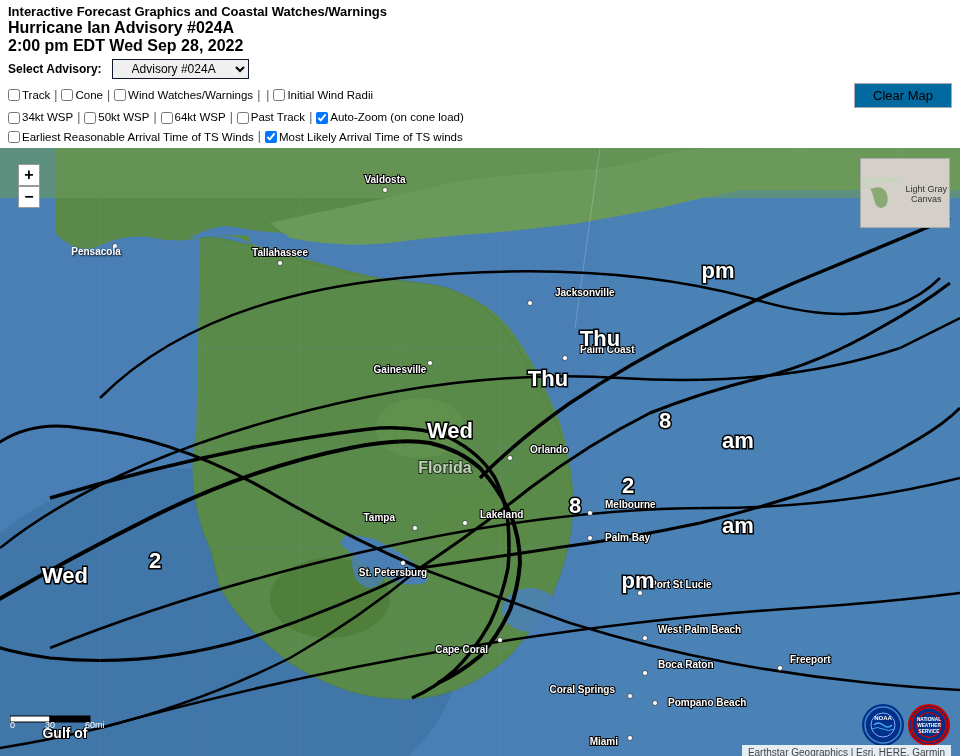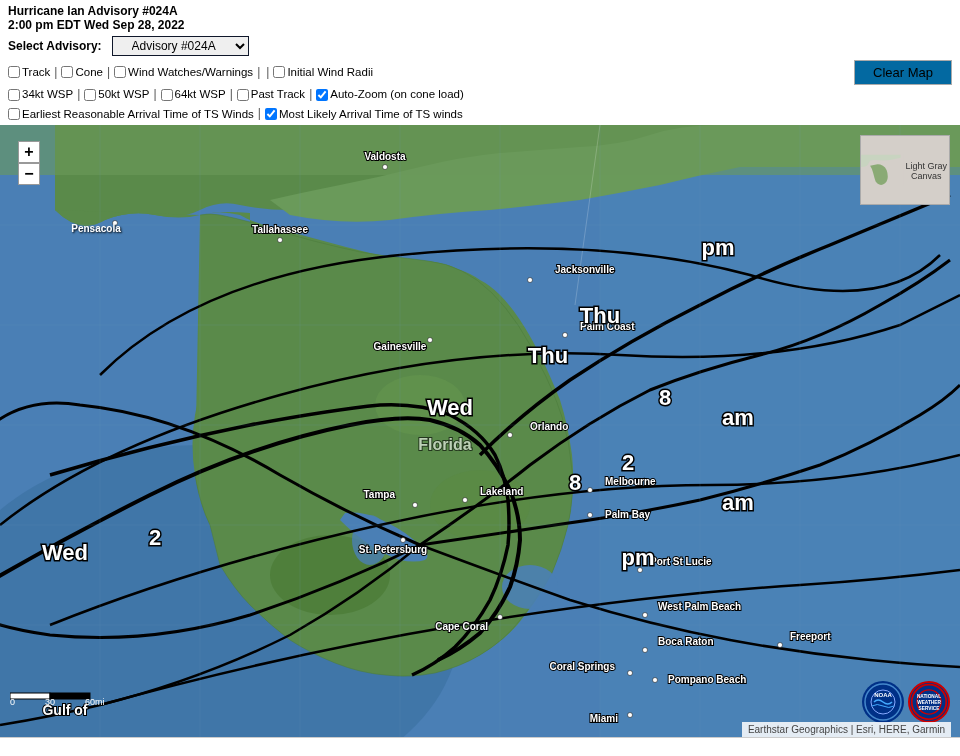"Interactive Forecast Graphics and" h1 { html: none -> <h1>Interactive Forecast Graphics and Coastal Watches/Warnings</h1> }
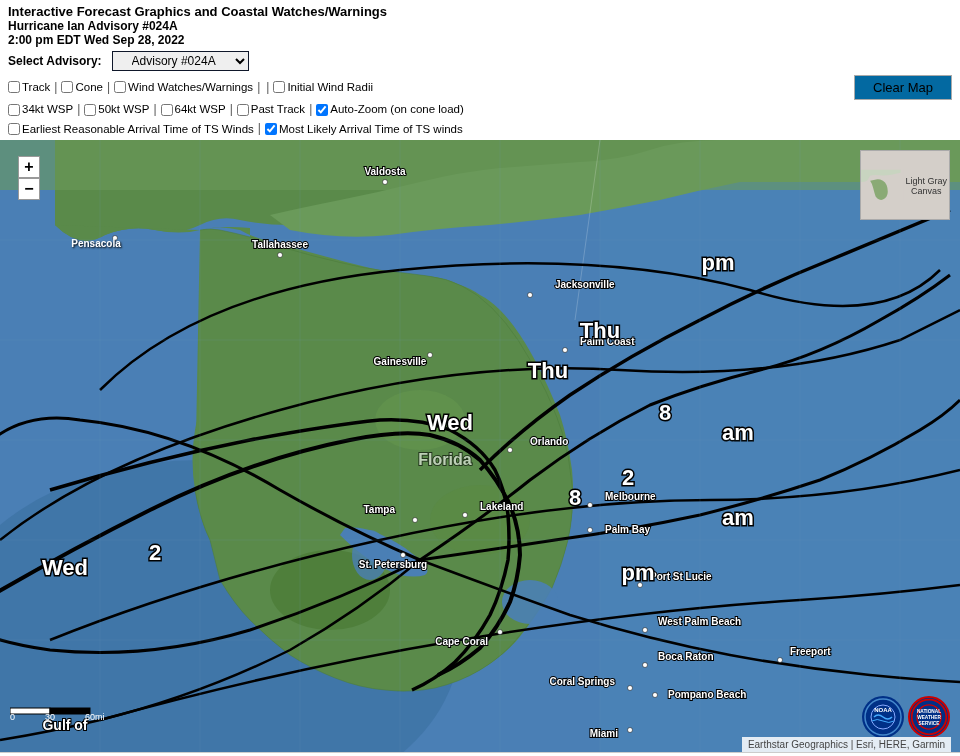"Hurricane Ian Advisory #024A" #header h2 { font-size: 12px -> 16px }
